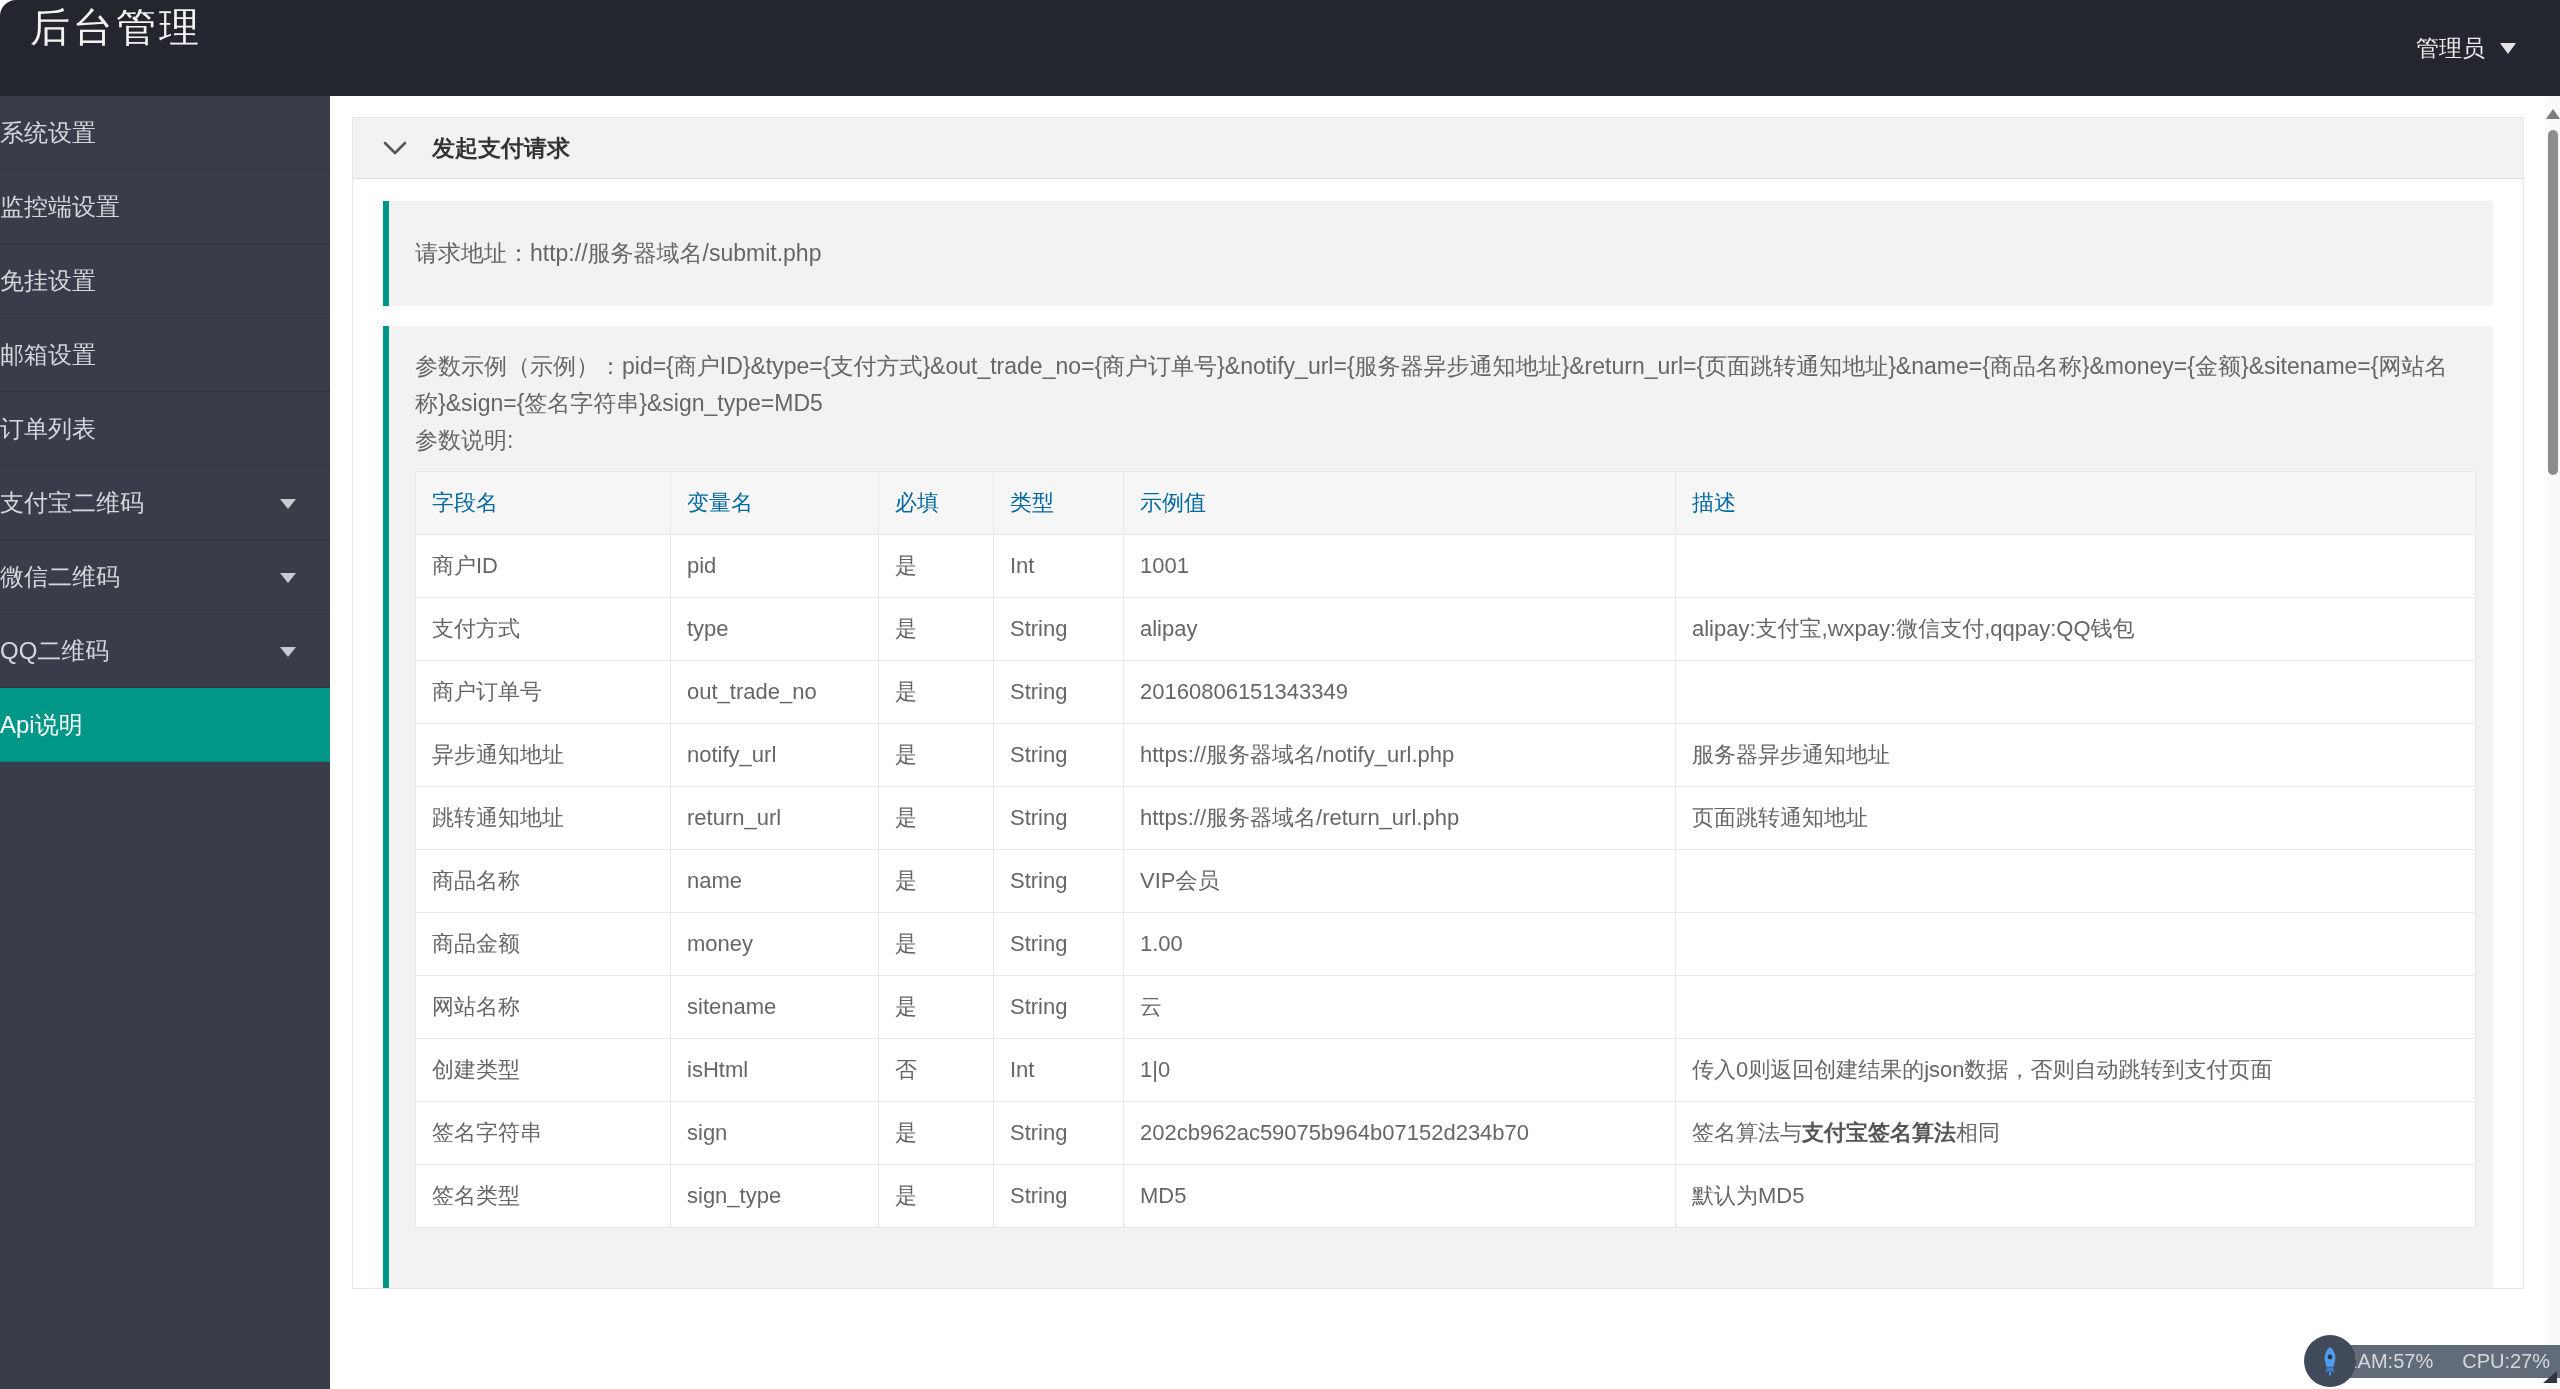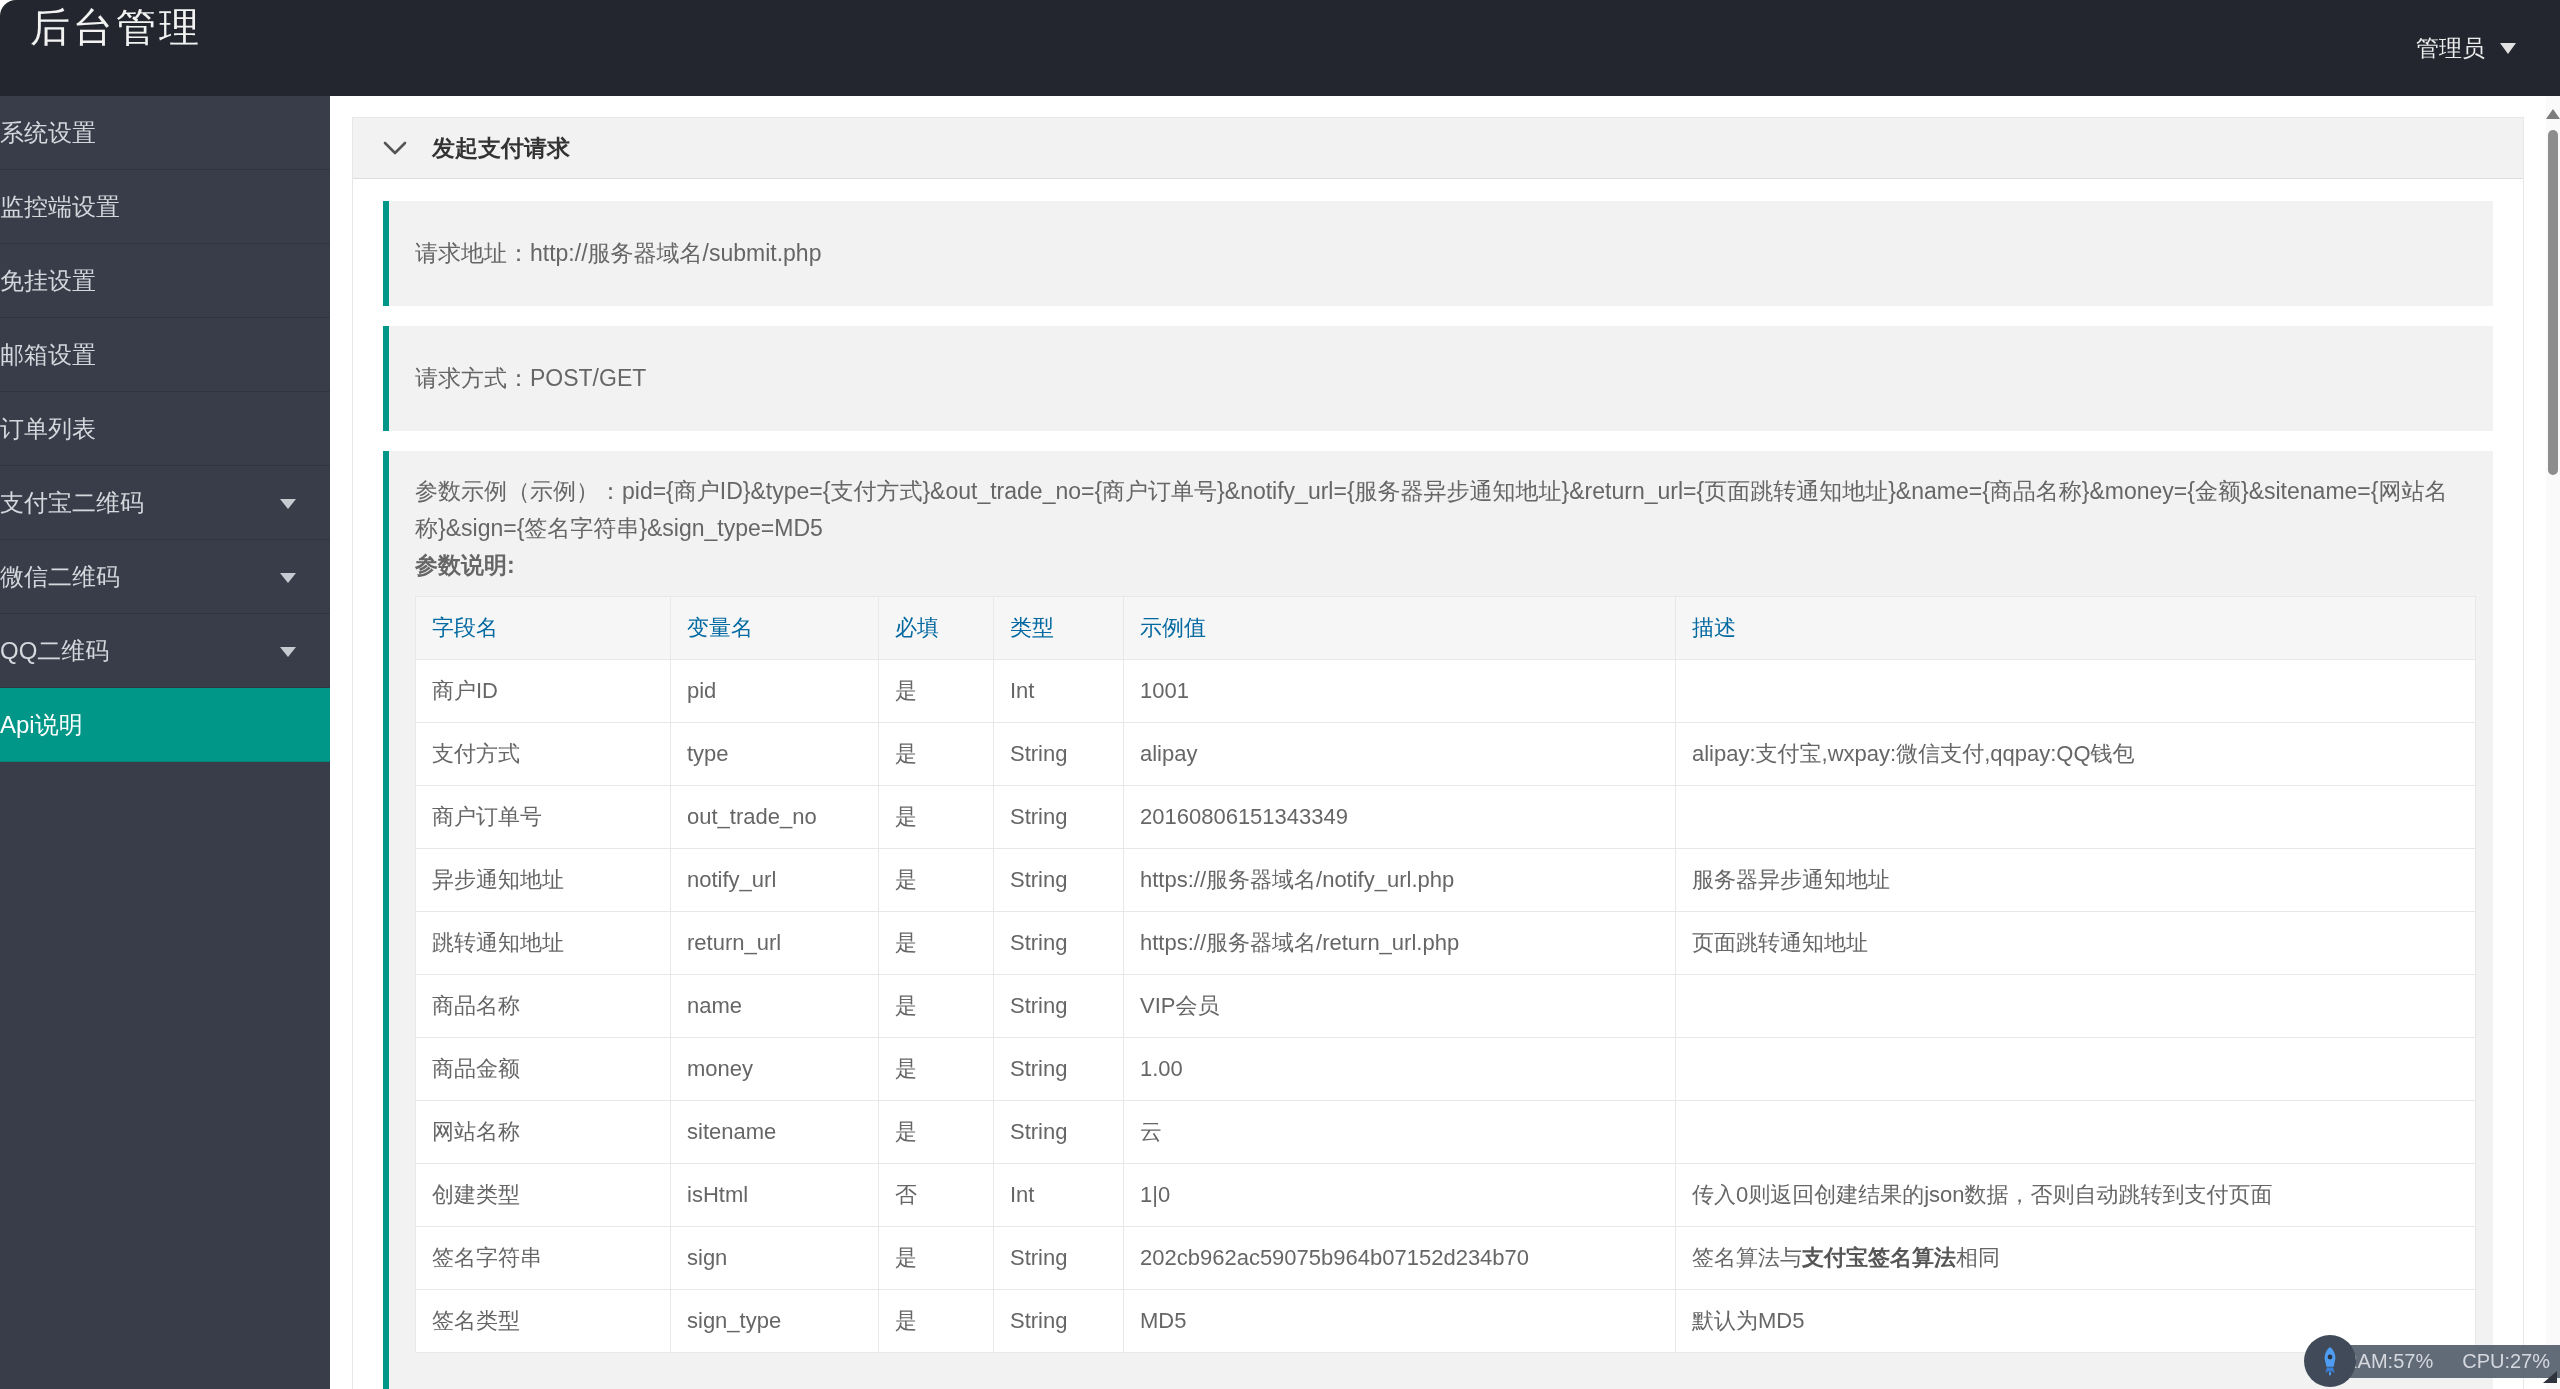"请求方式：POST/GET" div.quote { html: <div>请求方式：POST/GET</div> -> none }
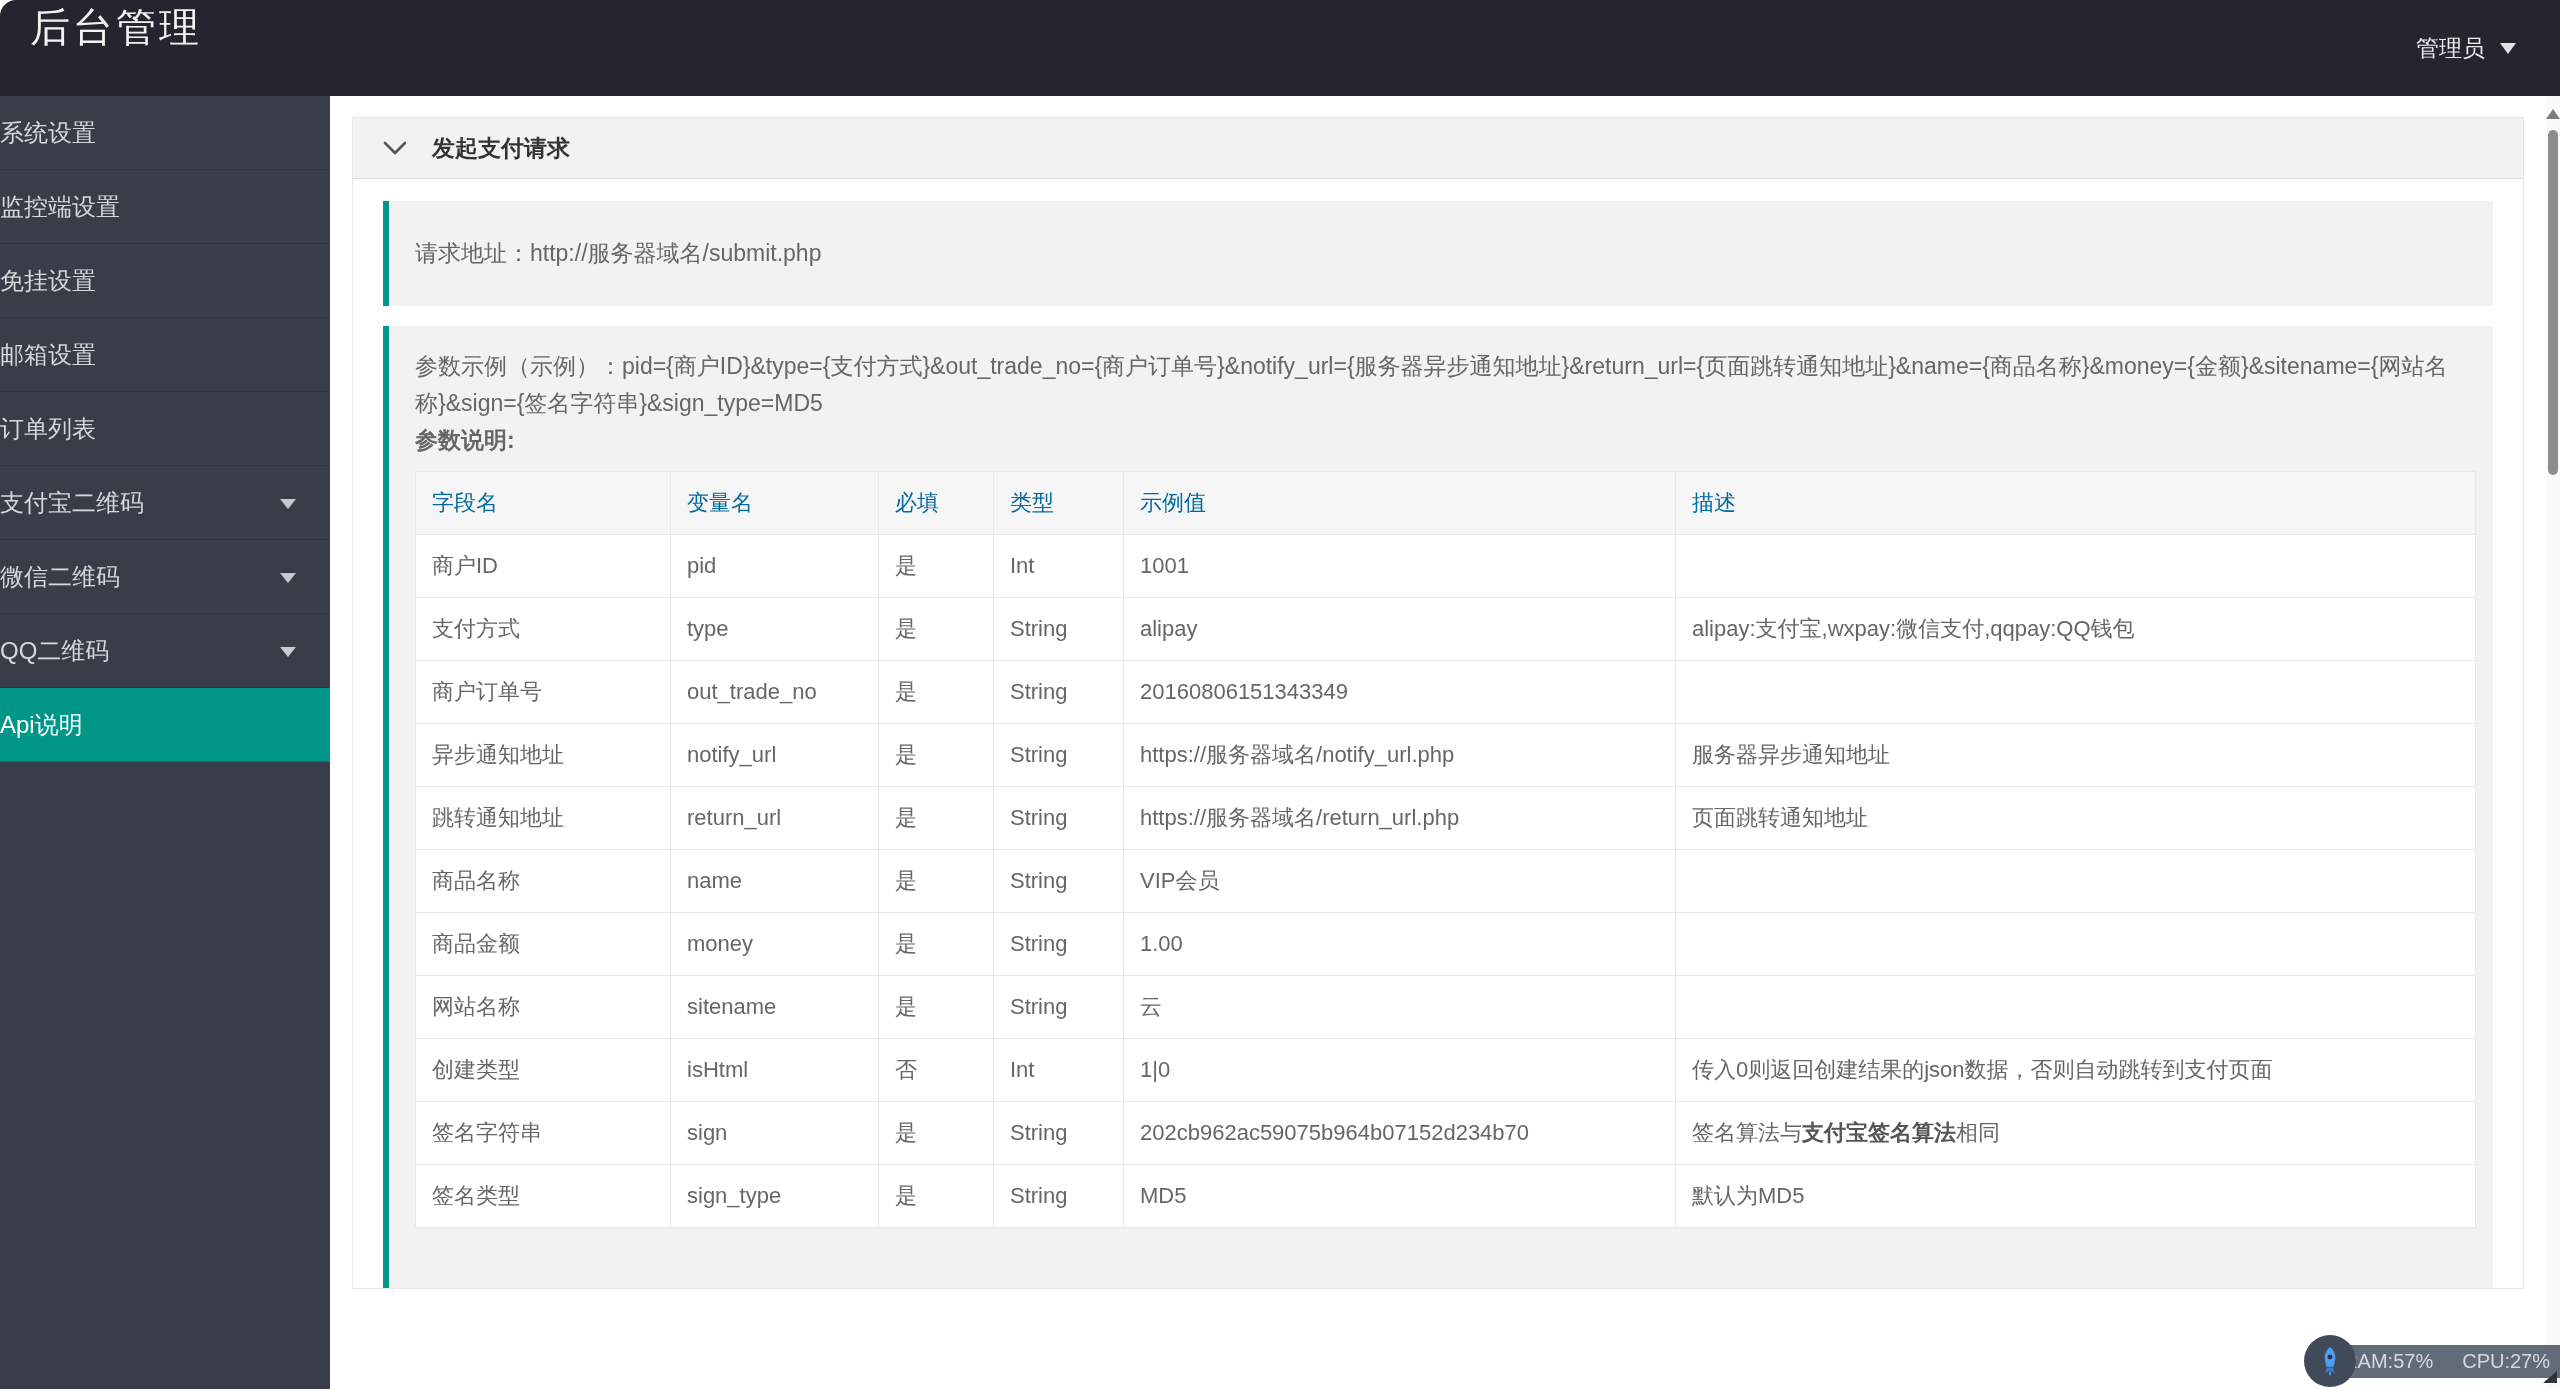"参数说明:" .params-label { font-weight: bold -> none }
